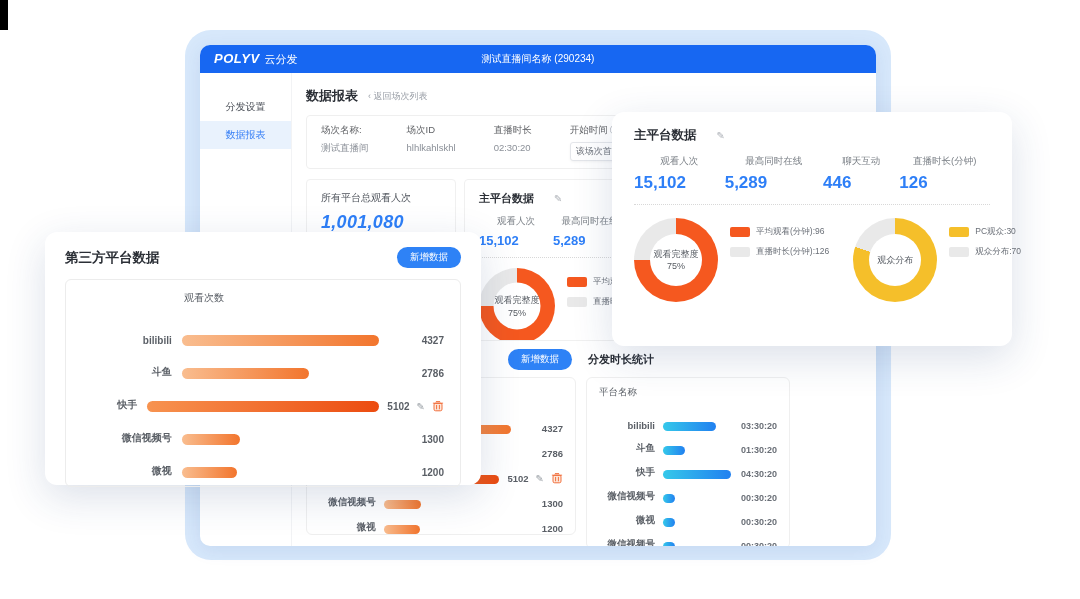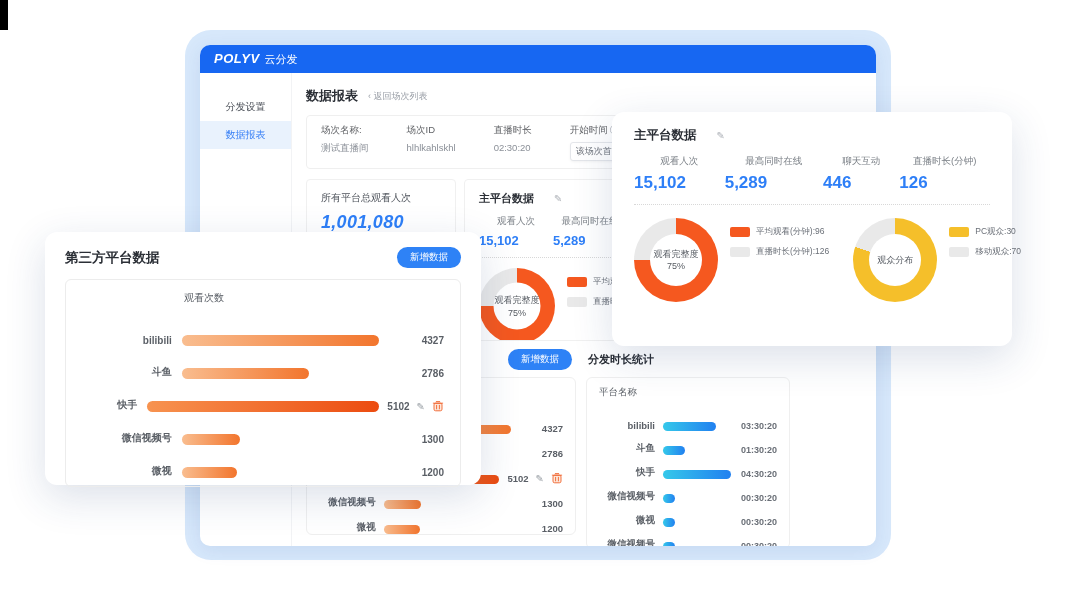"测试直播间名称 (290234)" div.titlebar-title { html: none -> <div>测试直播间名称 (290234)</div> }
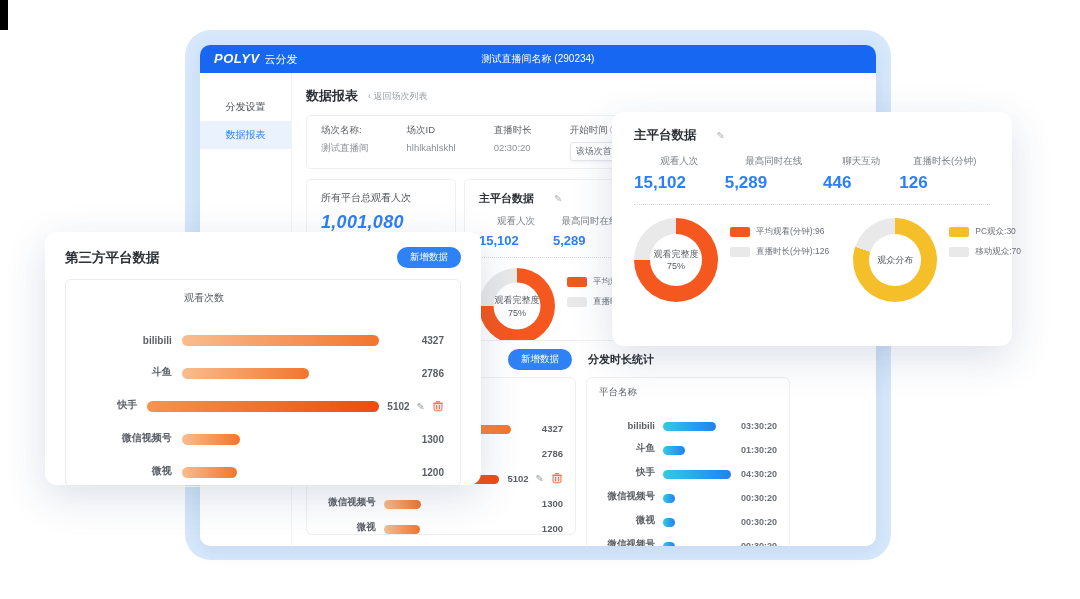"移动观众:70" span.legend-label { text: 移动观众:70 -> 观众分布:70 }
